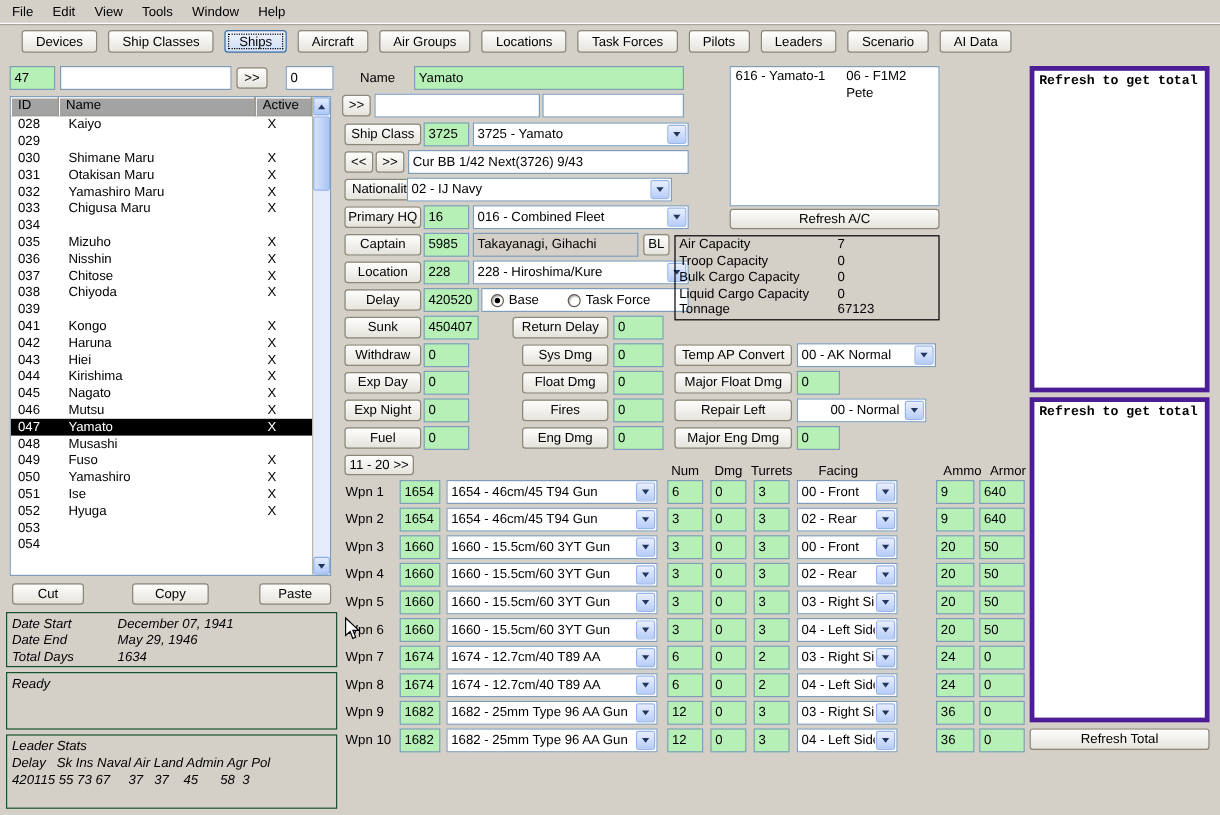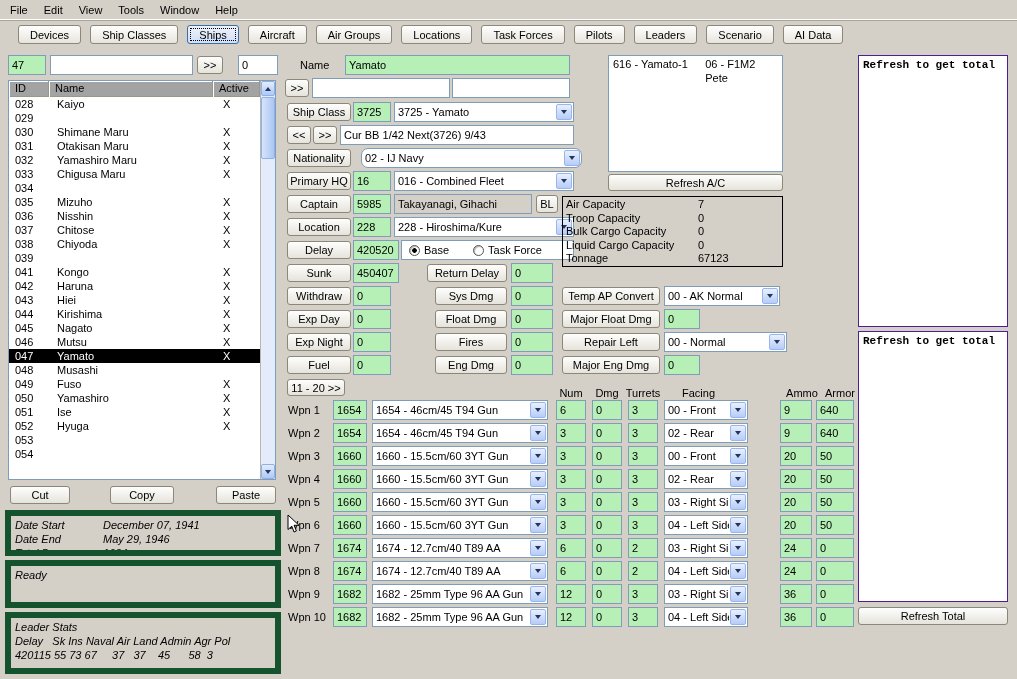"Refresh to get total" .refresh-box { border: 1px solid #4c1d95 -> 4px solid #4c1d95 }
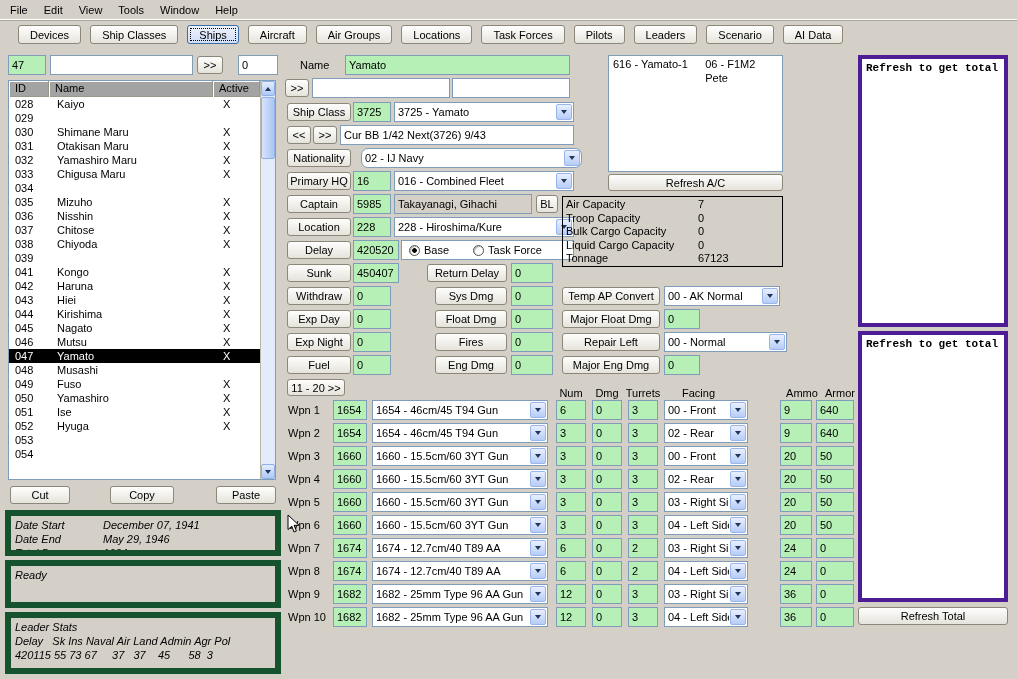"02 - IJ Navy" div.combo { border-radius: 7px -> none; left: 361px -> 339px }
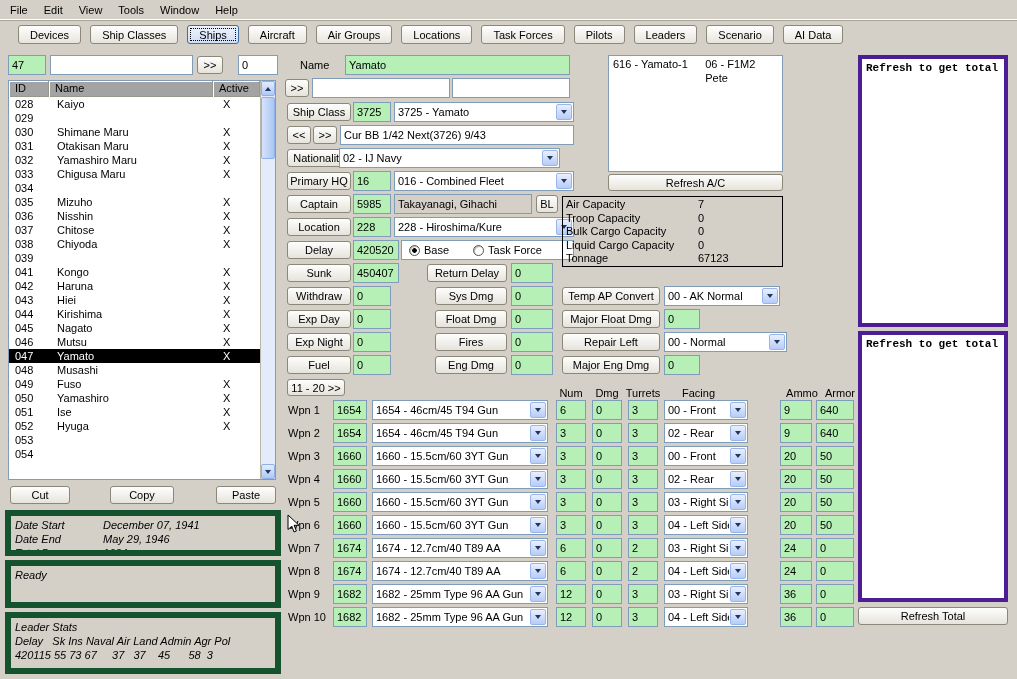"00 - Normal" div.combo { padding-left: none -> 24px; width: 123px -> 108px }
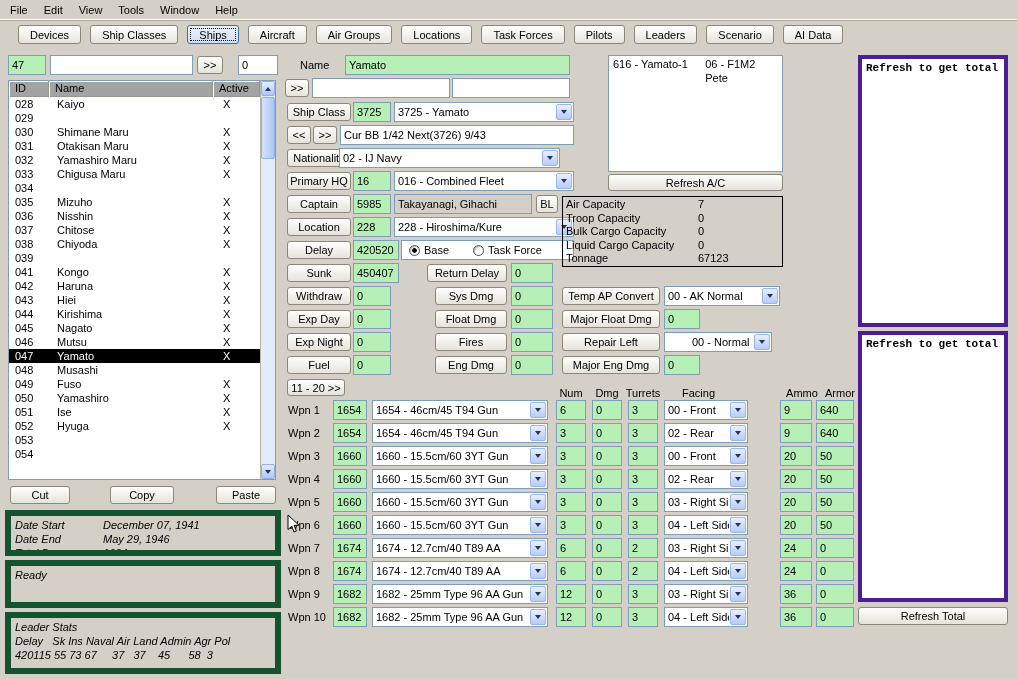"Date Start" .info-panel { border: 6px solid #14532d -> 1px solid #14532d }
